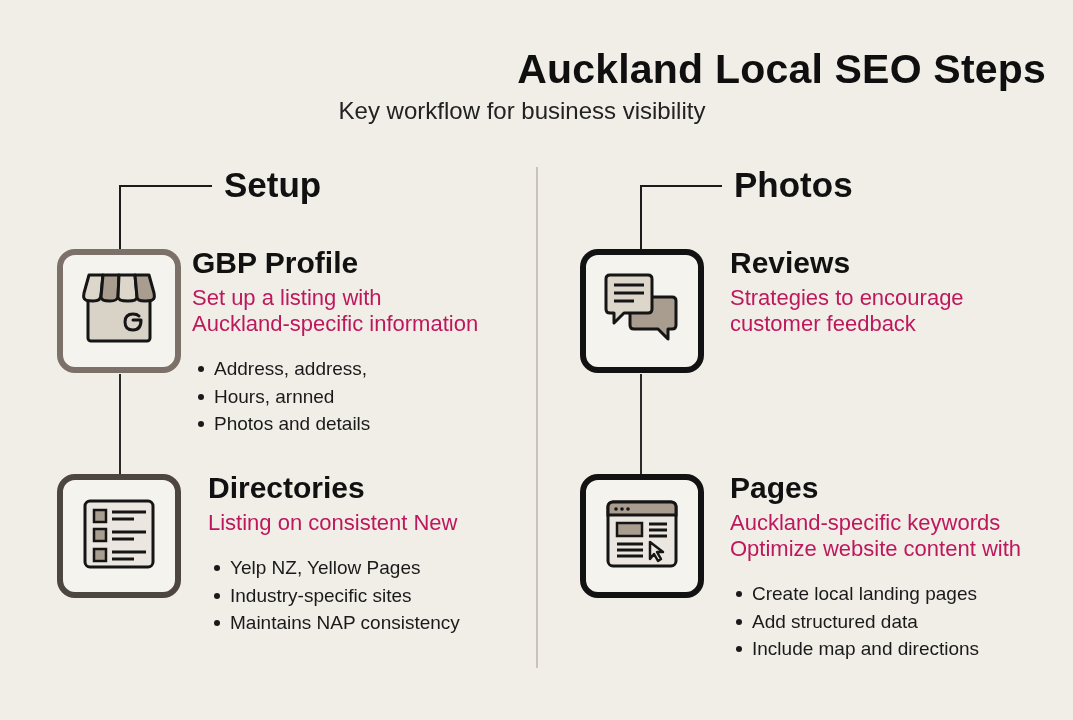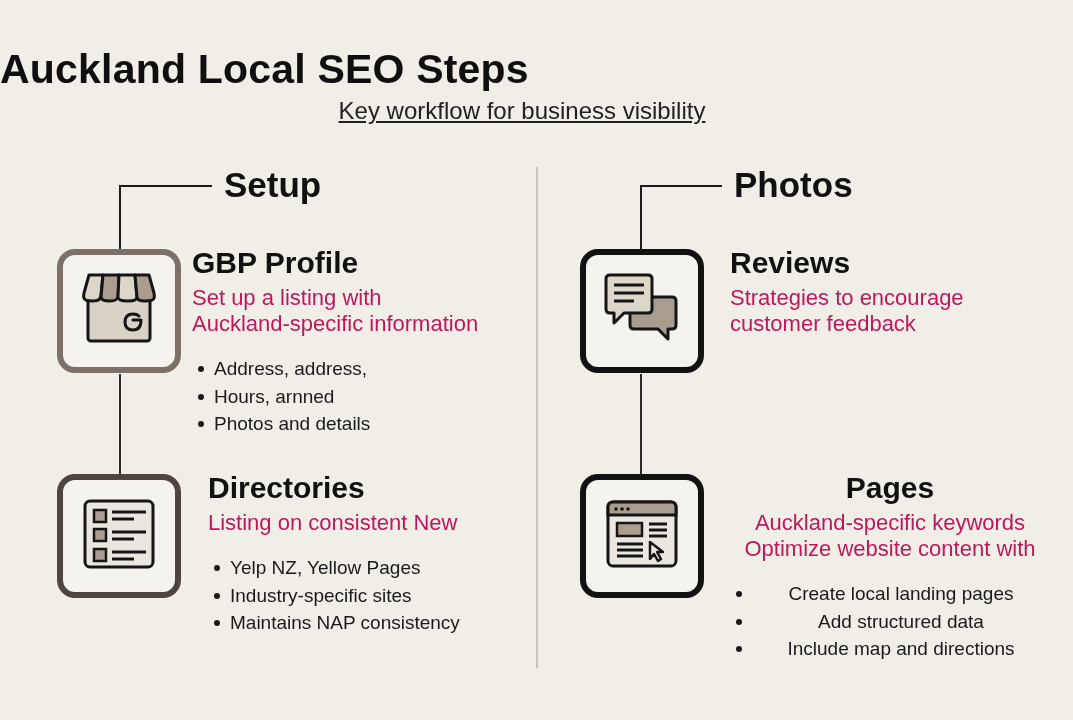"Auckland Local SEO Steps" .title { text-align: left -> right }
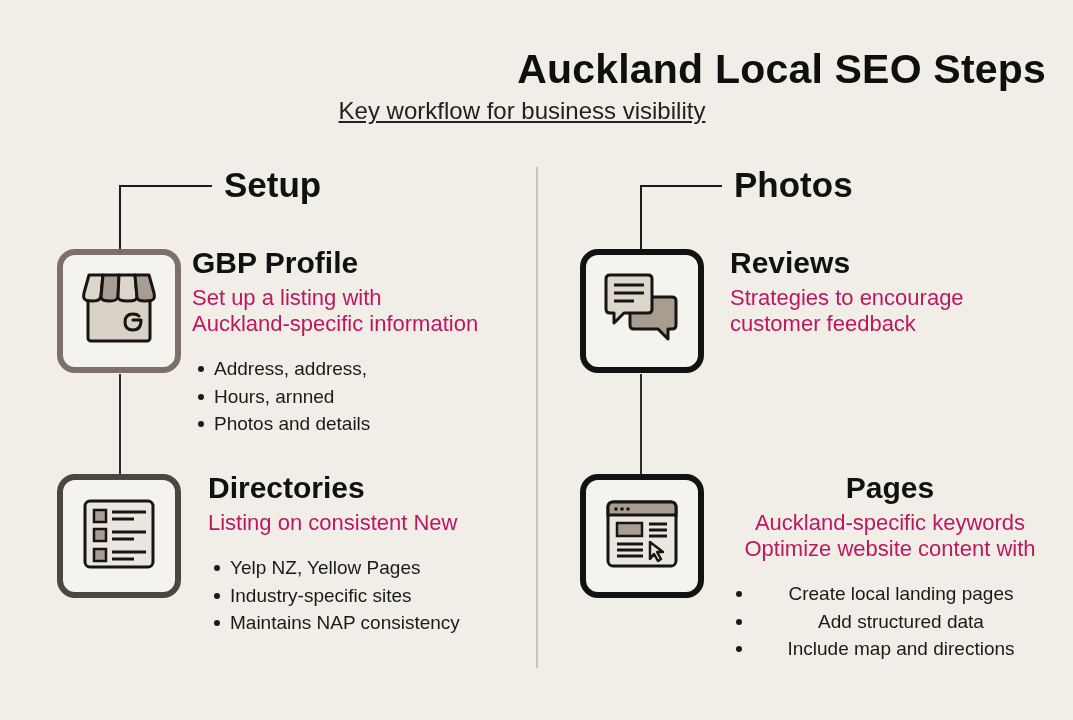"Key workflow for business visibility" .subtitle { text-decoration: underline -> none }
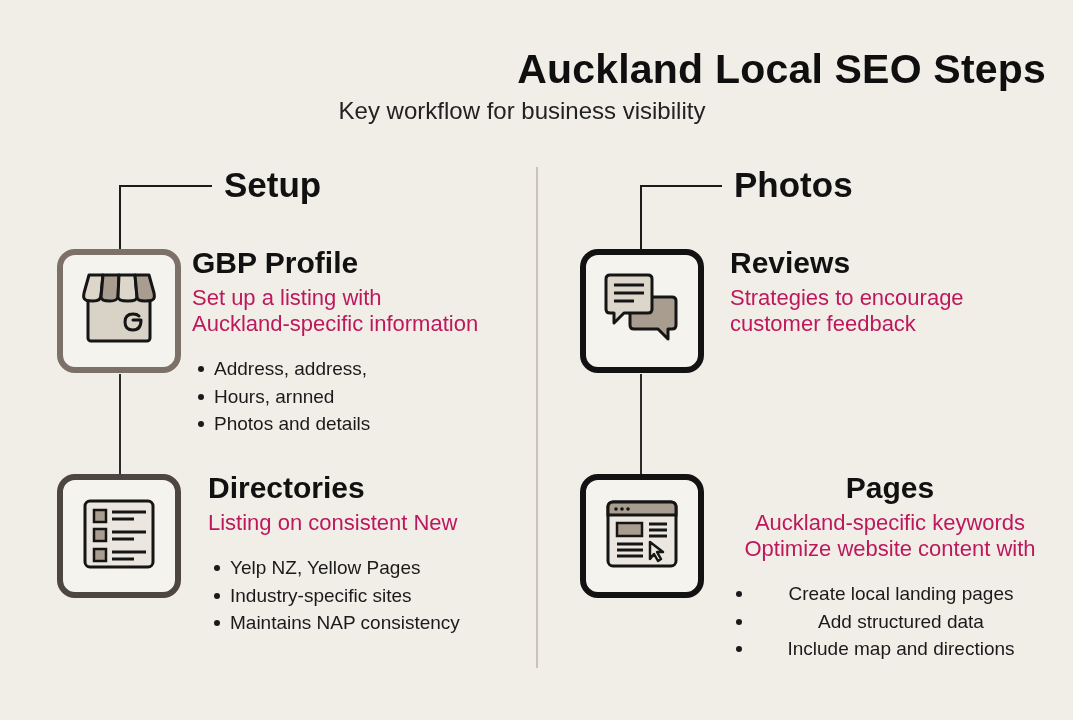"Pages" div.step { text-align: center -> none }
